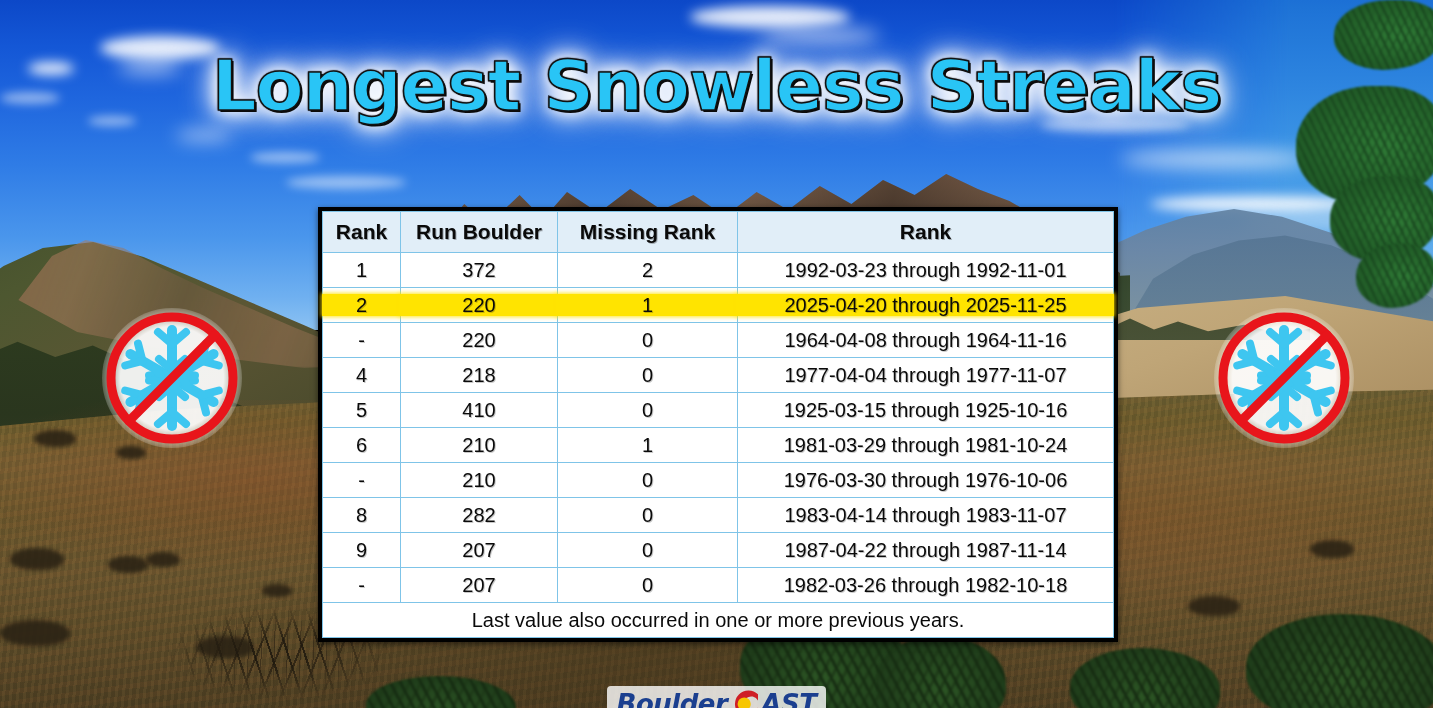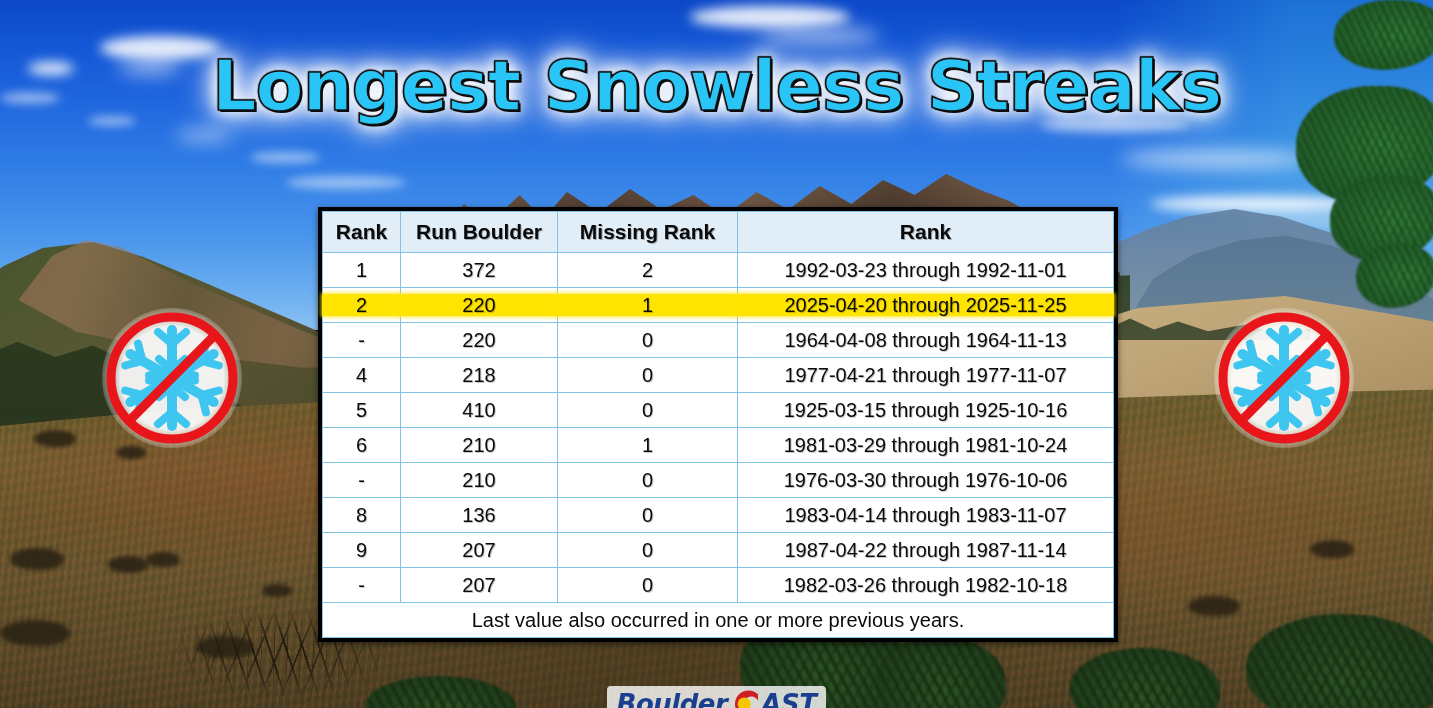"1964-04-08 through 1964-11-13" span { text: 1964-11-13 -> 1964-11-16 }
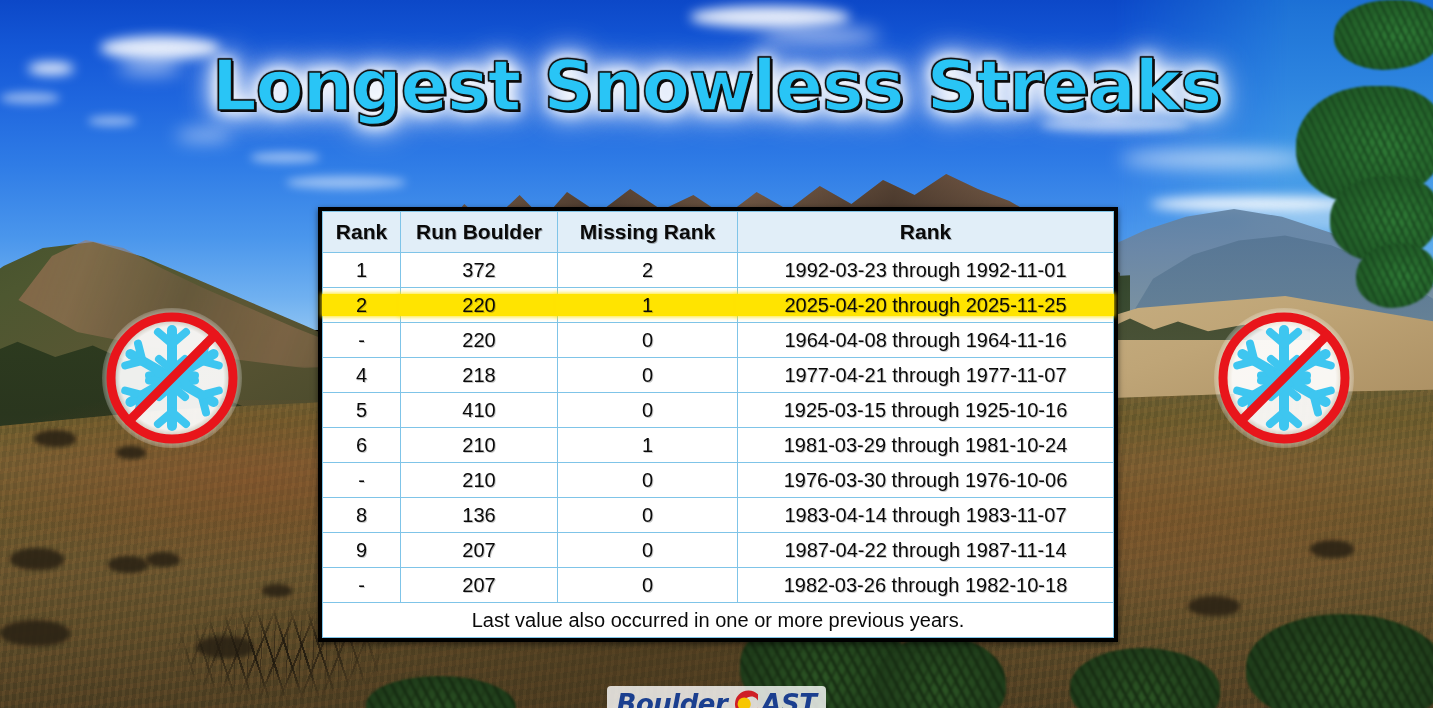"1977-04-21 through 1977-11-07" span { text: 1977-04-21 -> 1977-04-04 }
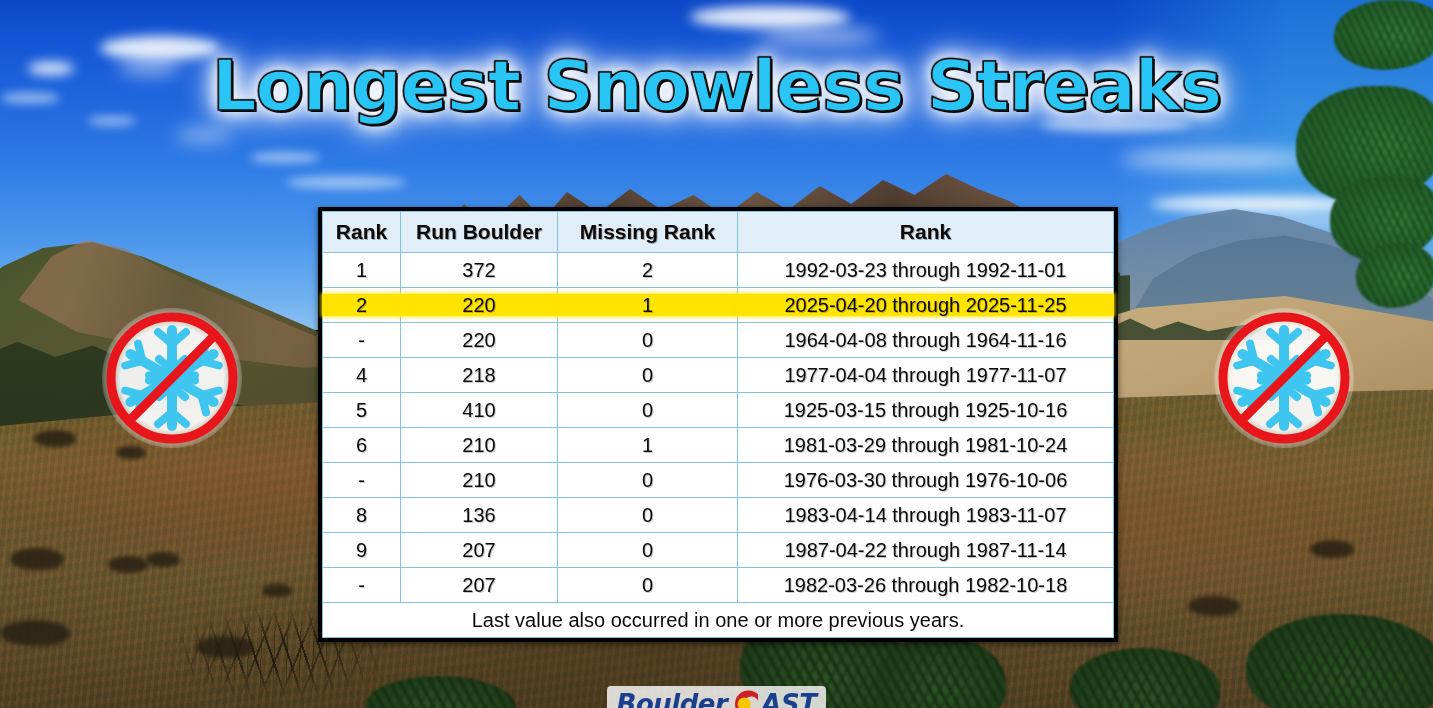"136" span { text: 136 -> 282 }
